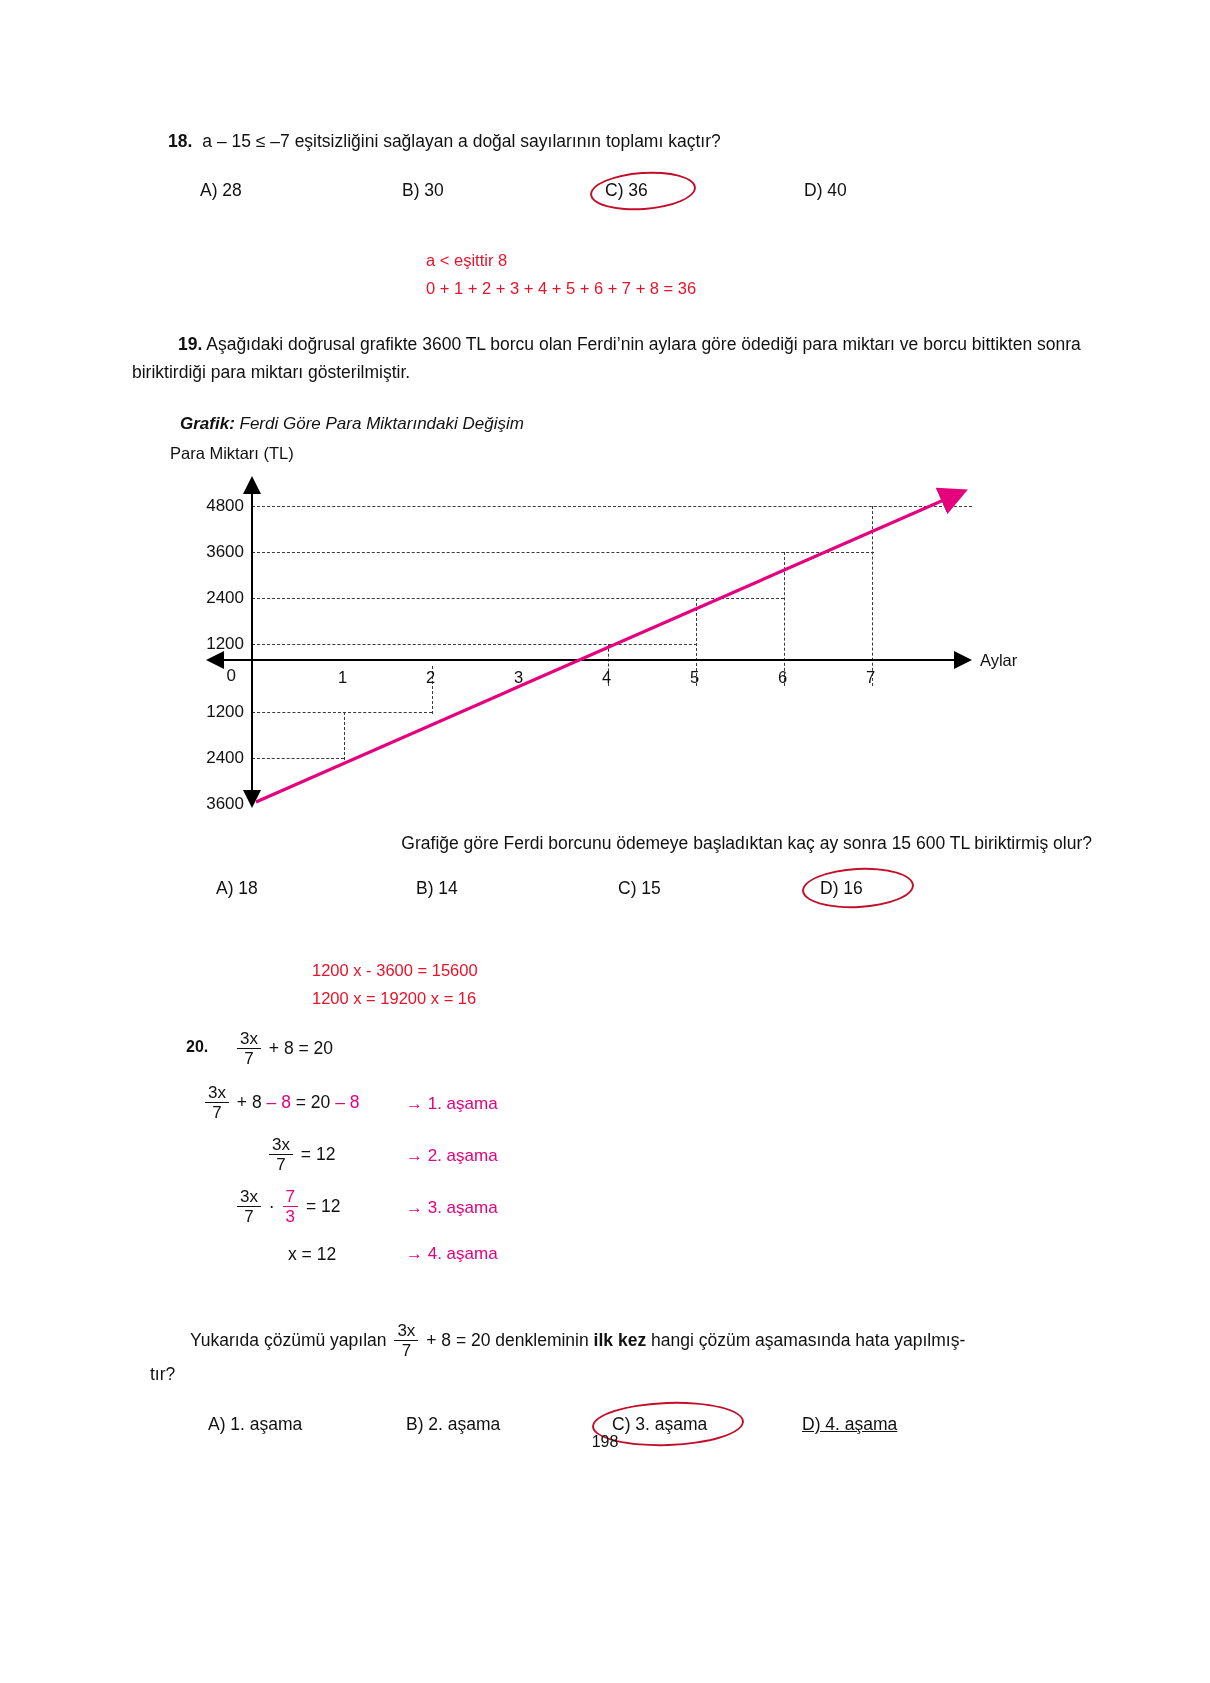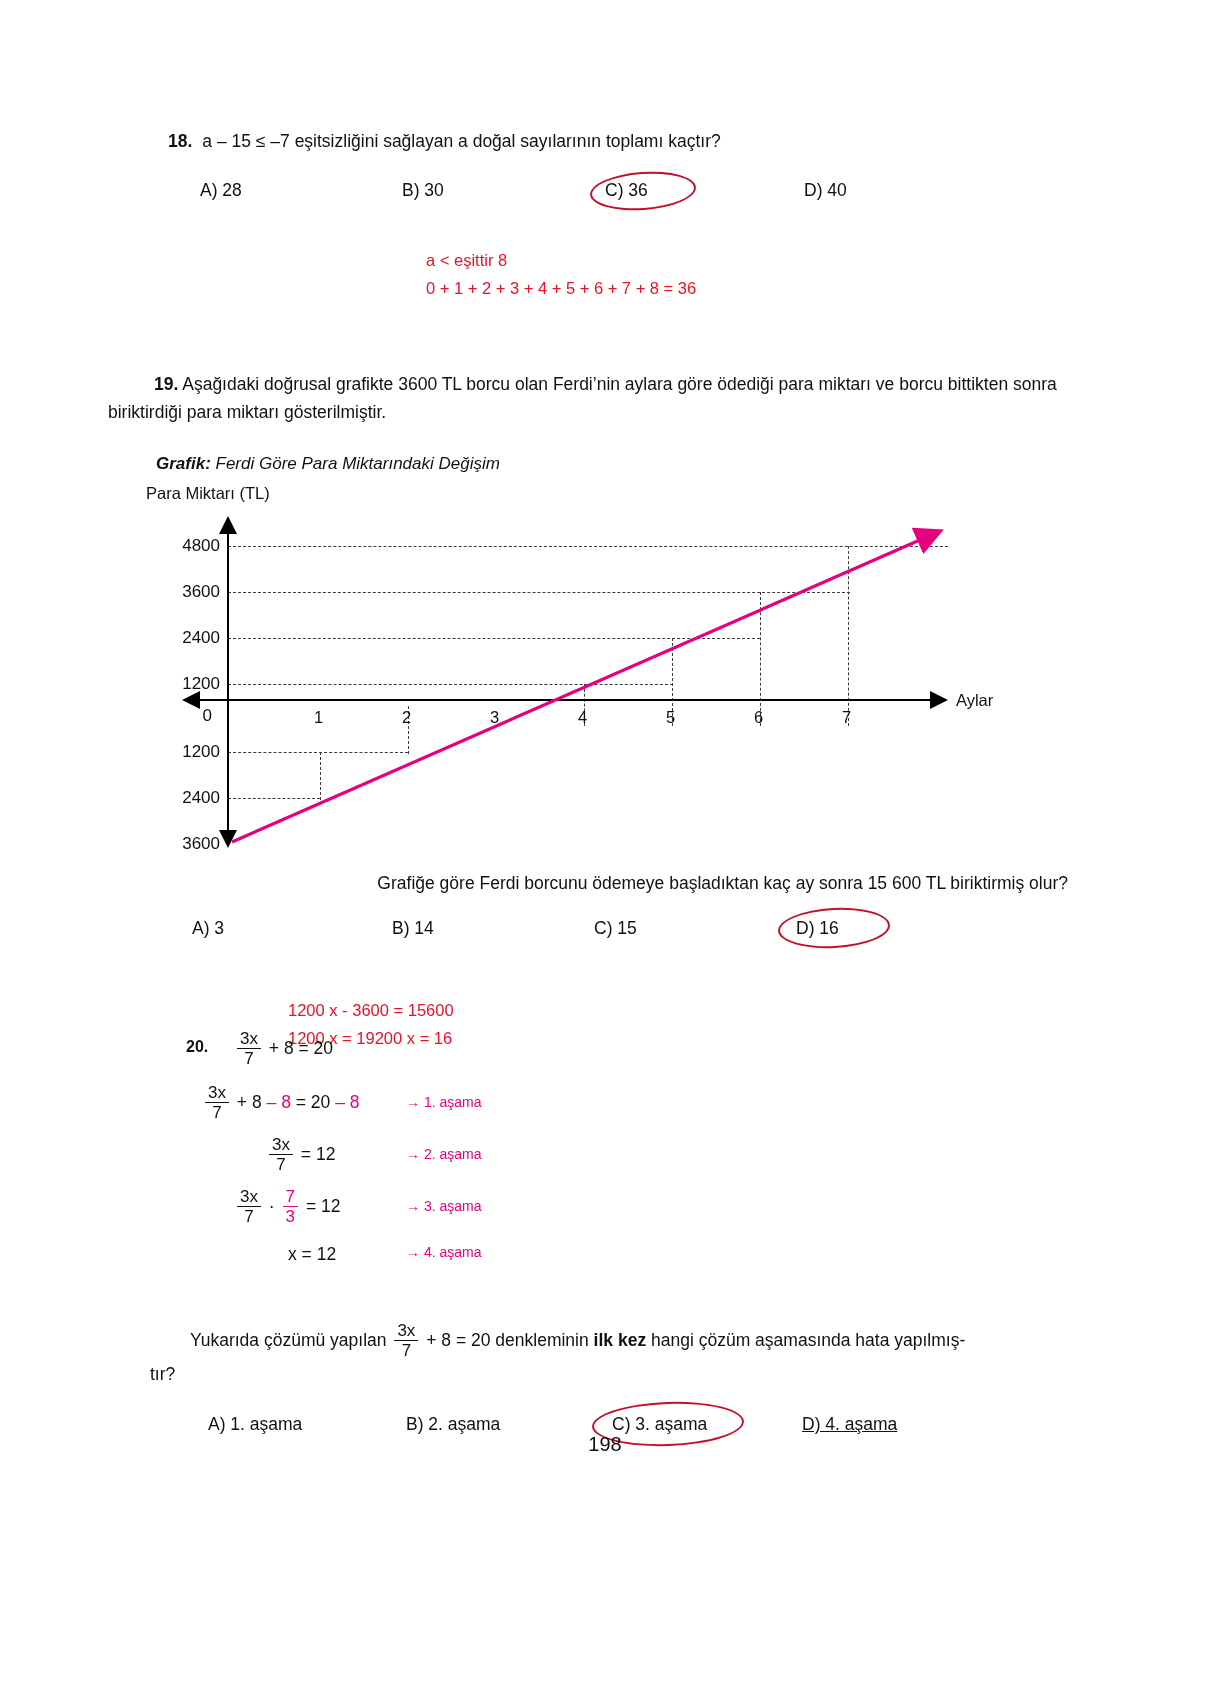"19. Aşağıdaki doğrusal grafikte 3600" #q19 { left: 108px -> 132px; margin-top: 40px -> none }
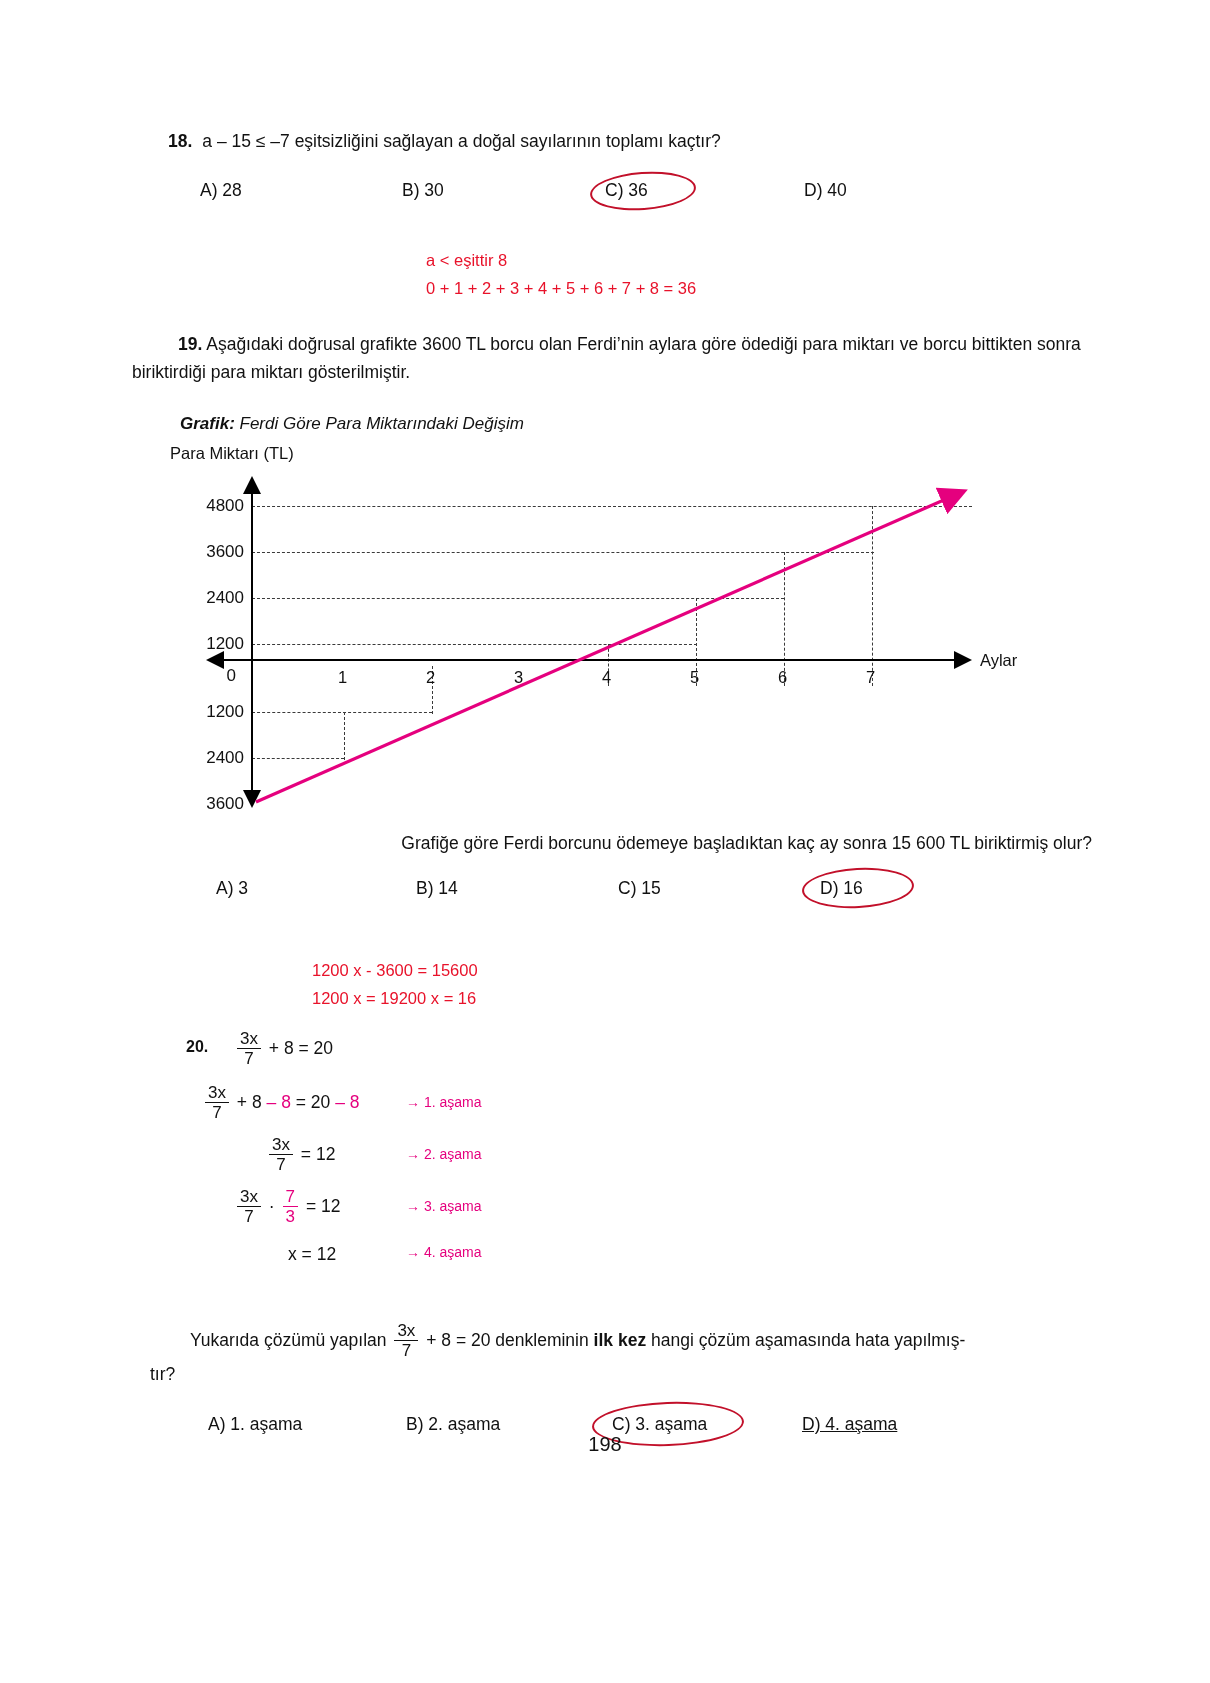"A) 3" span.opt { text: 3 -> 18 }
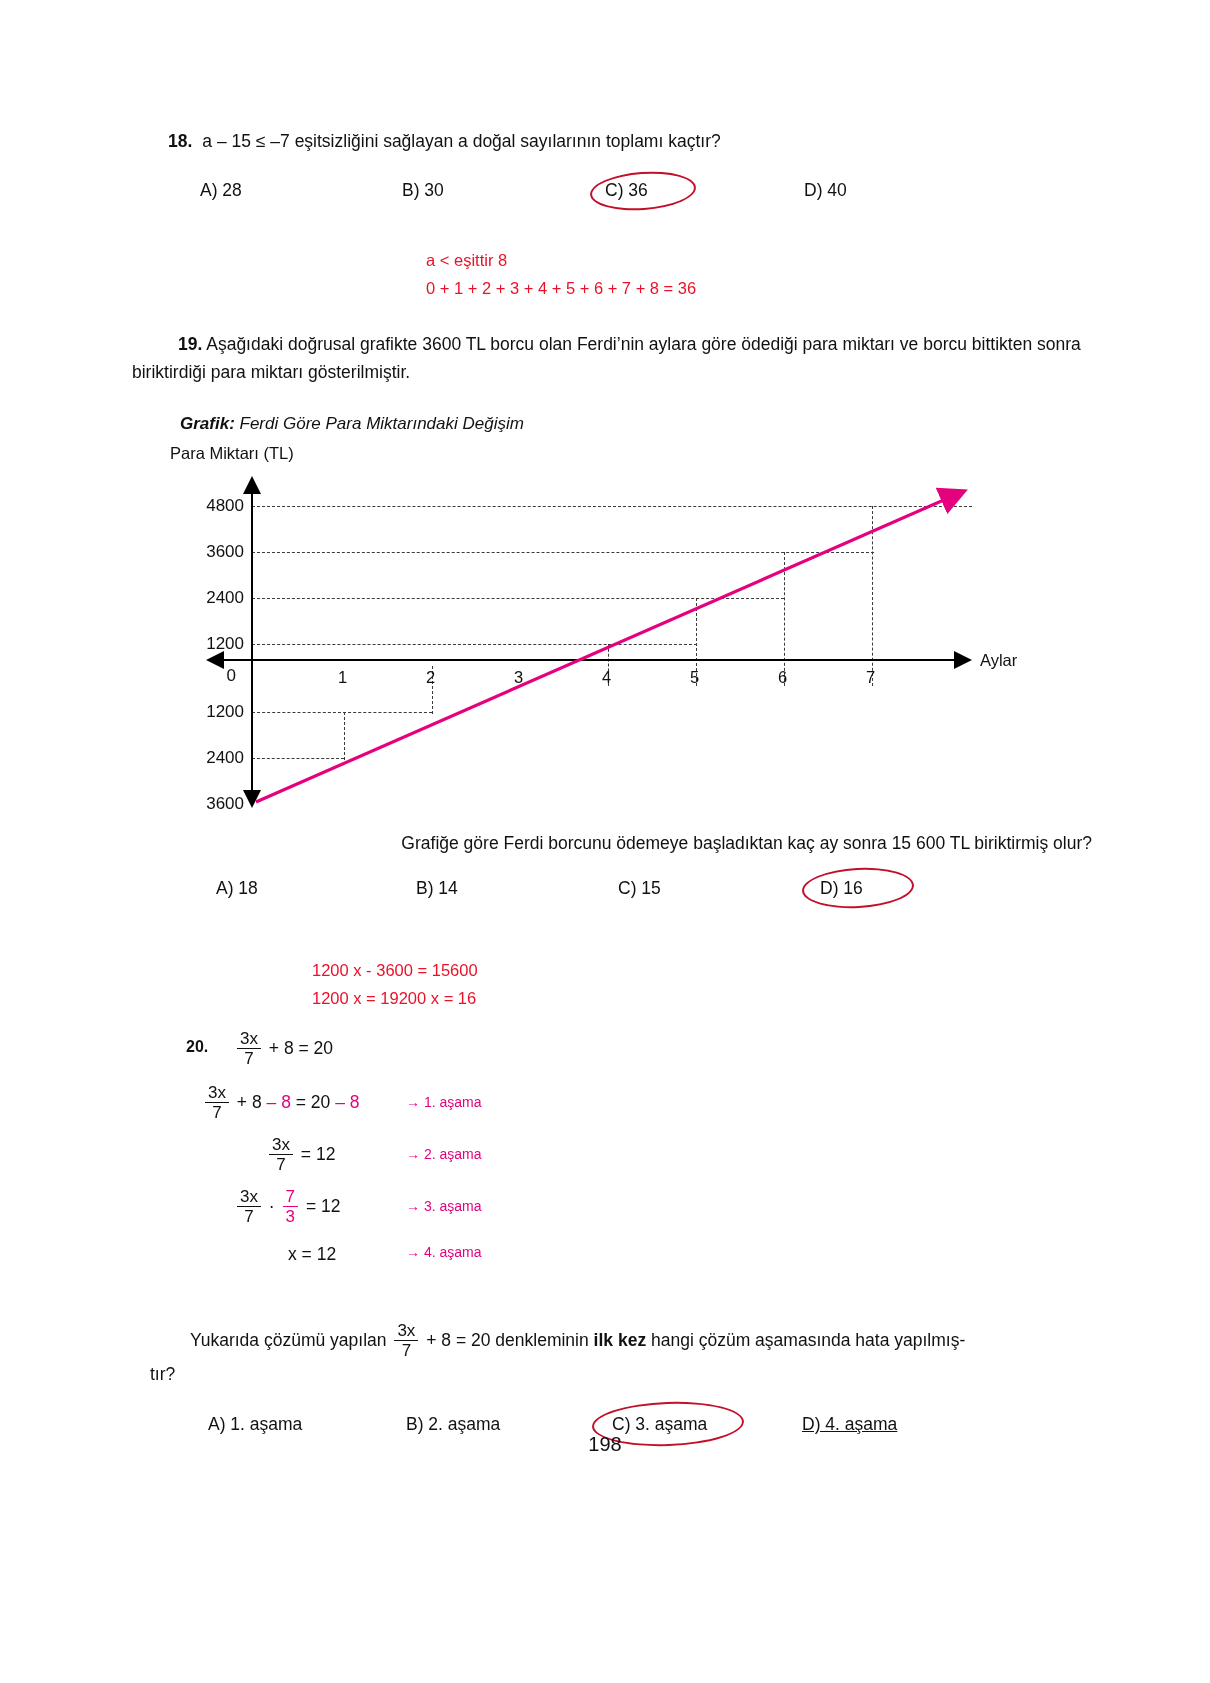"→ 1. aşama" .step-note { font-size: 14px -> 17px }
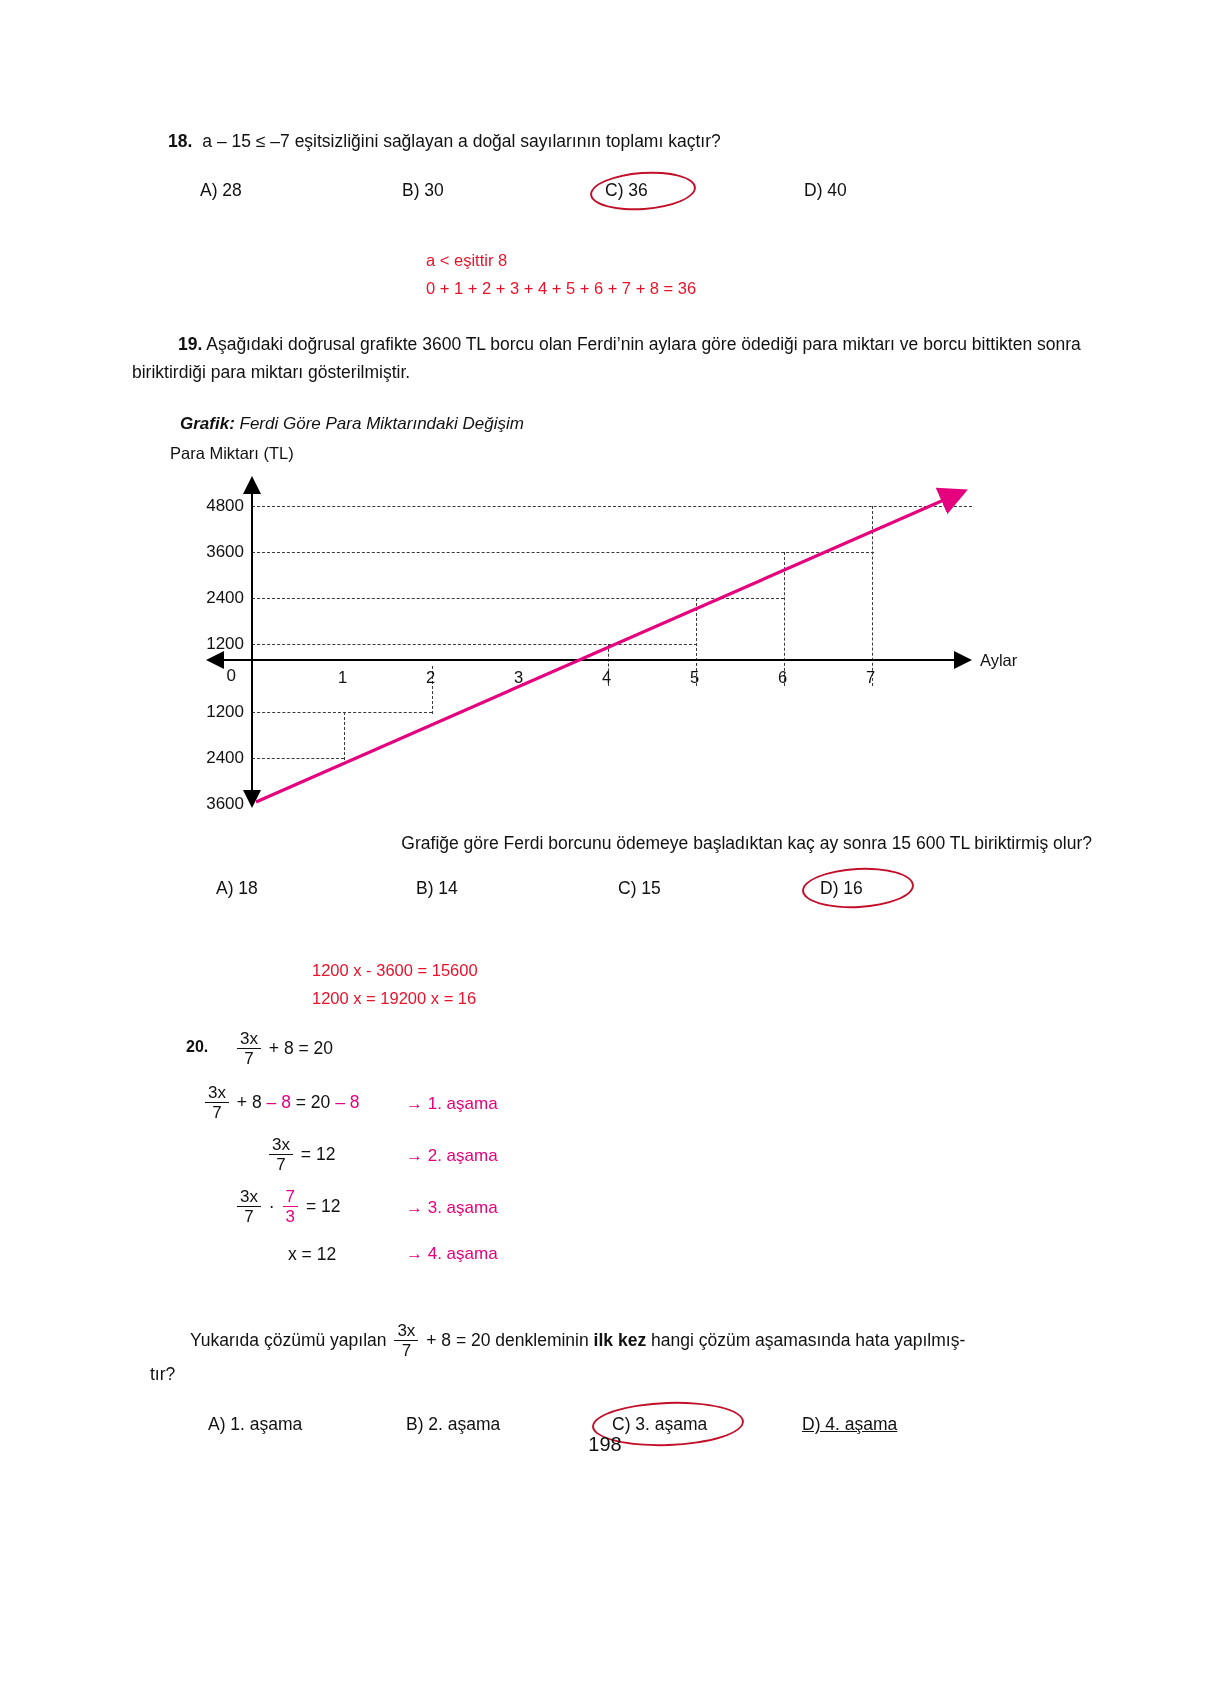"198" .footer-num { font-size: 20px -> 16px }
